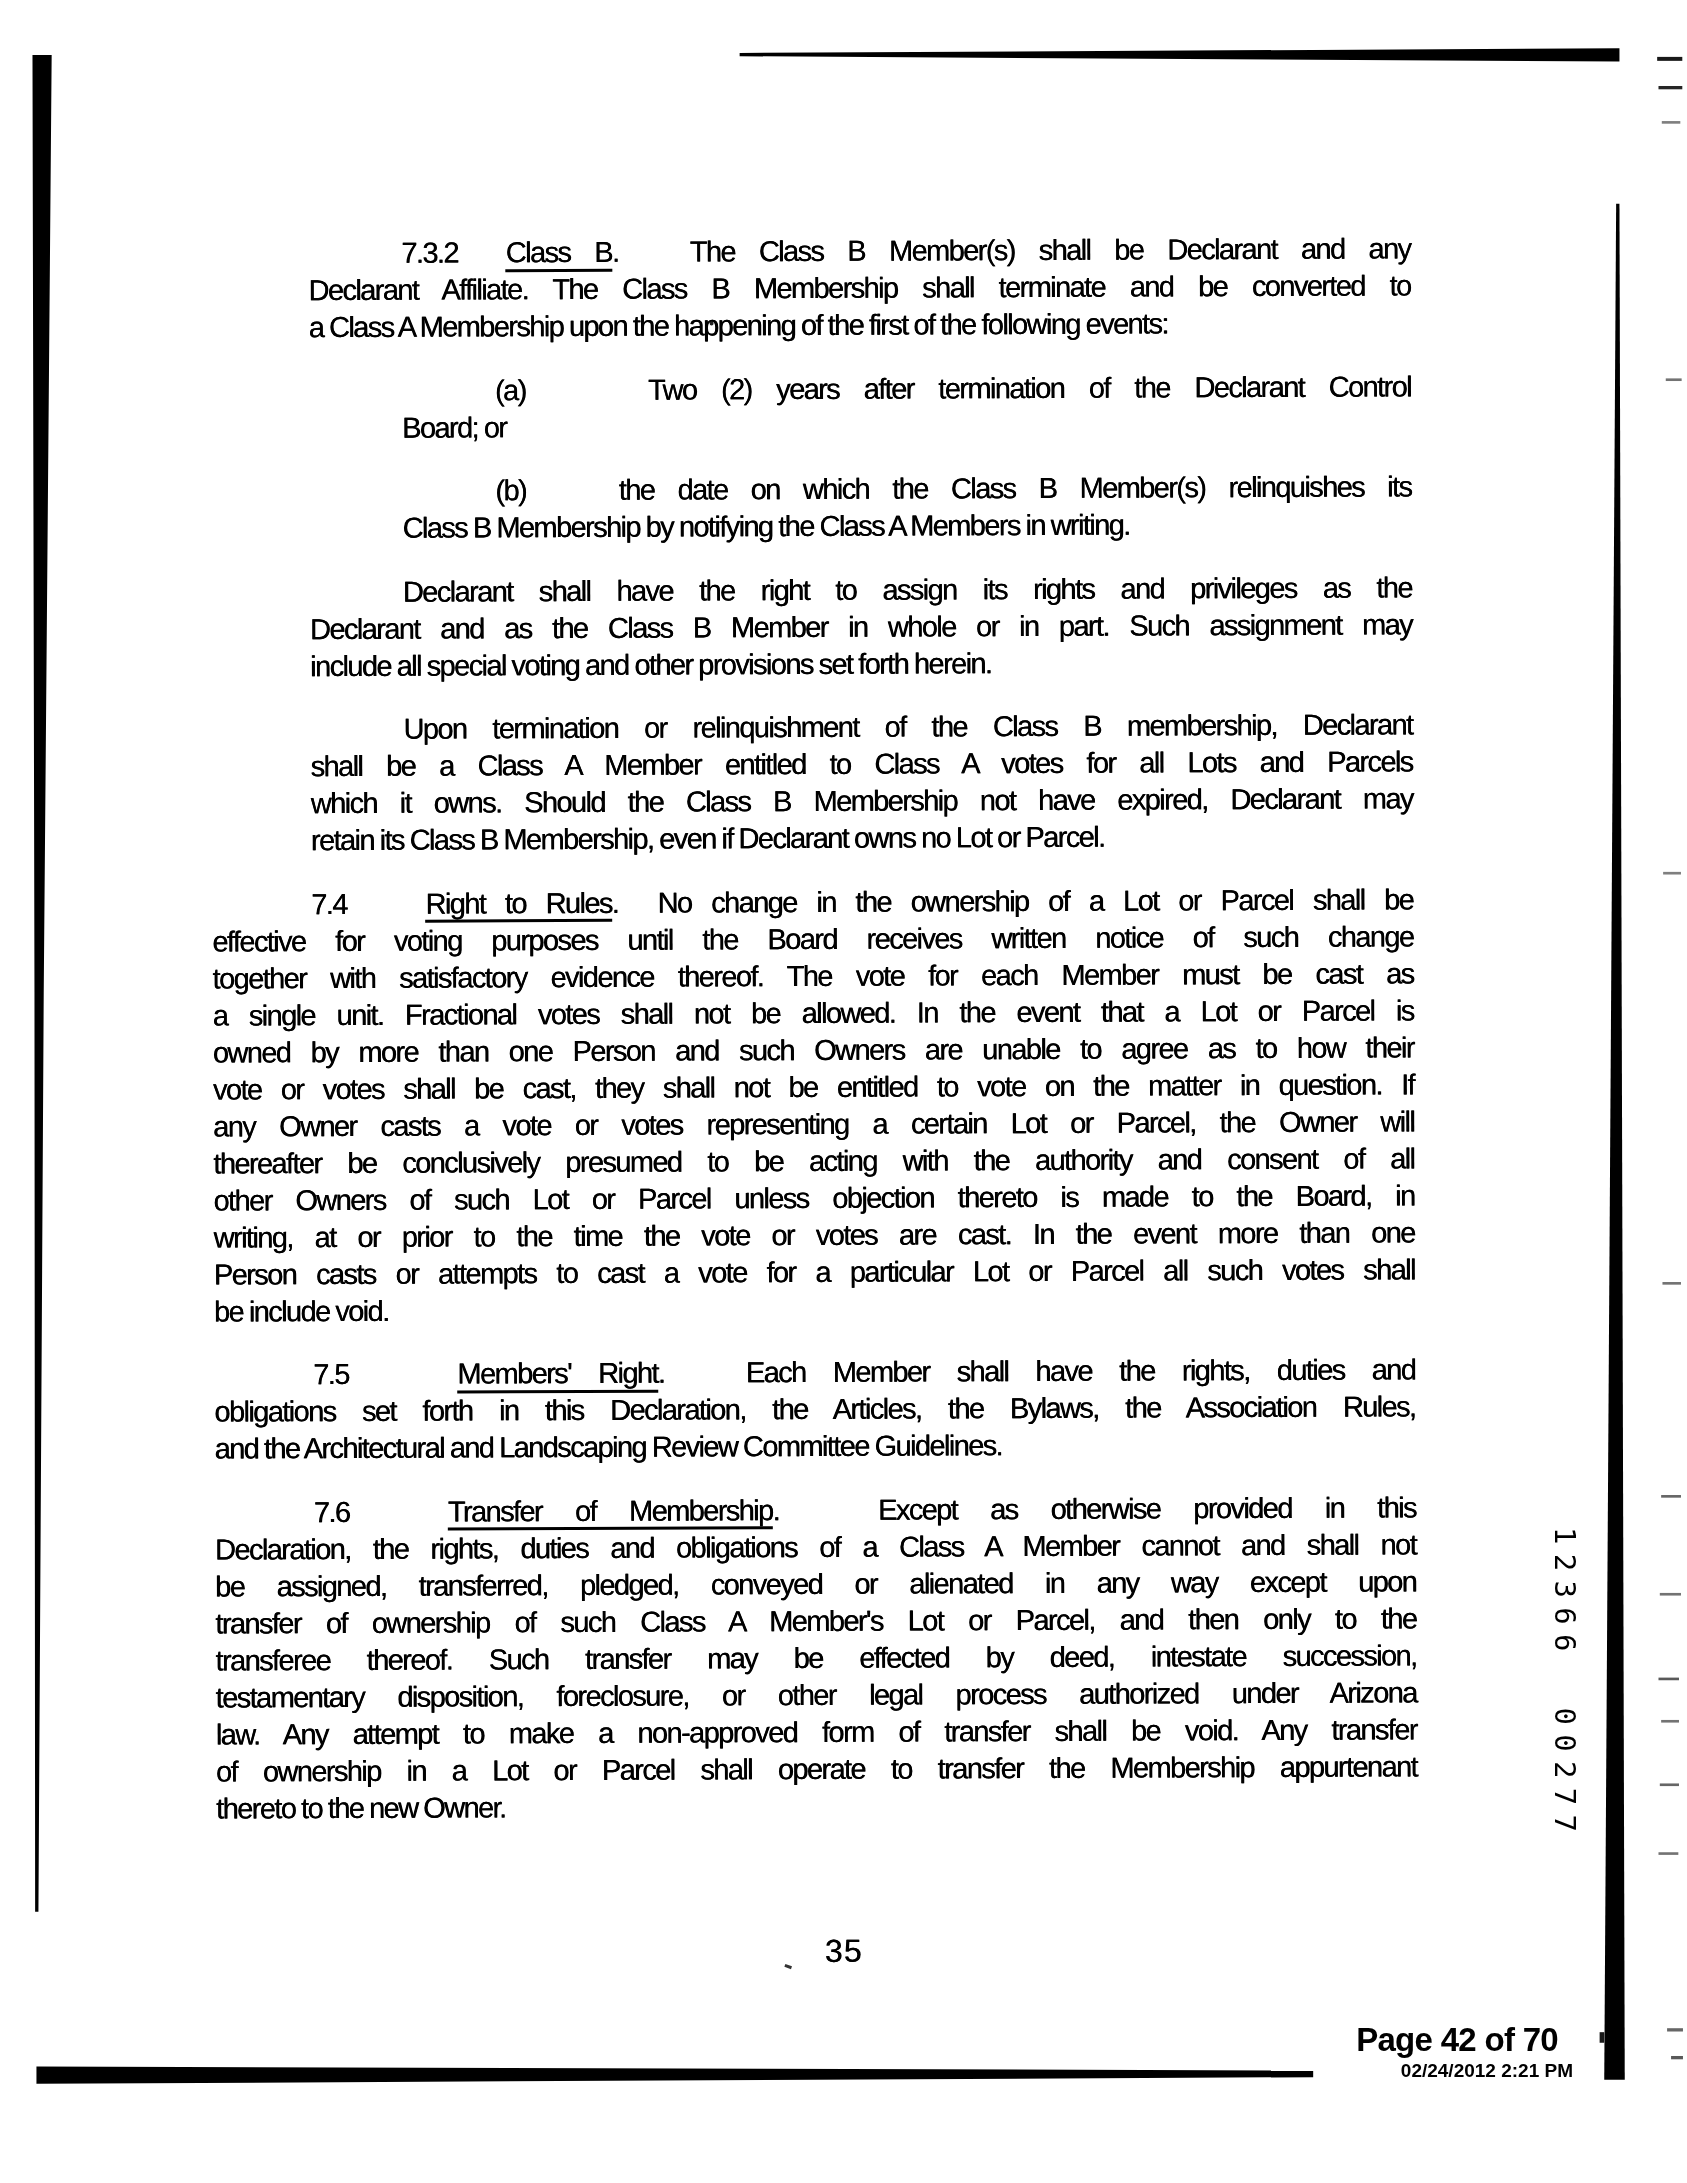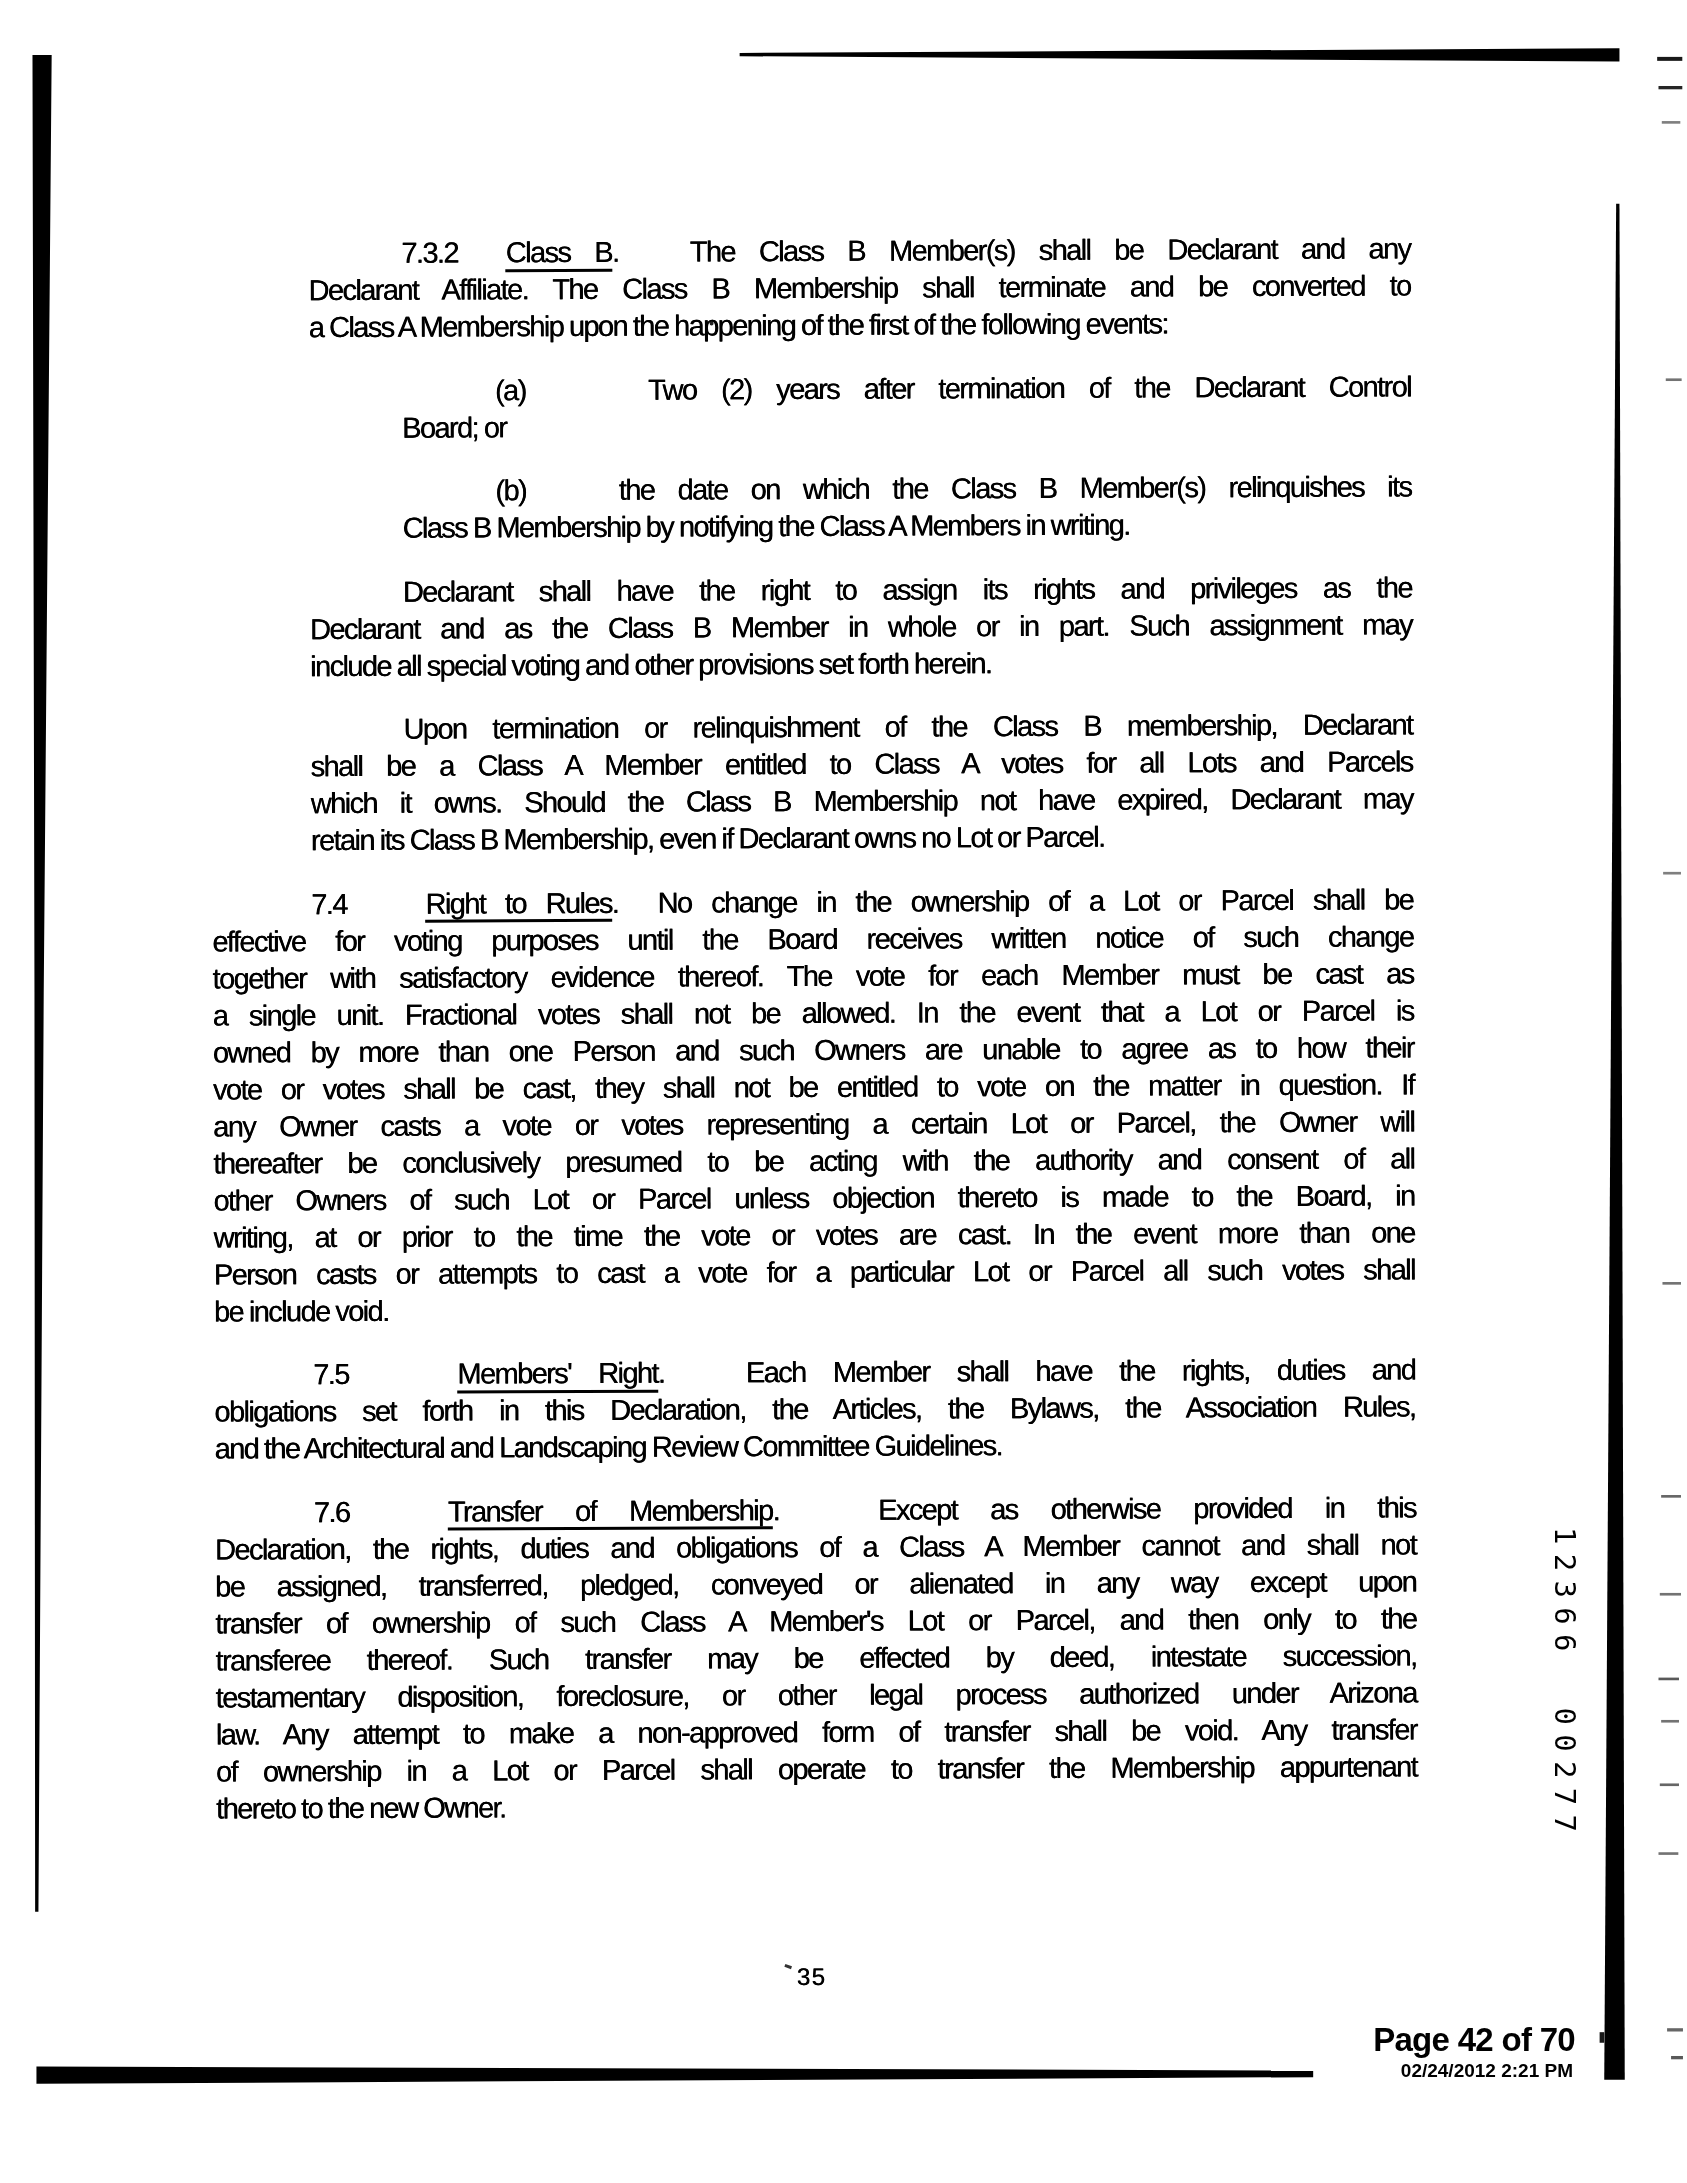"35" .page-num { font-size: 24px -> 32px; left: 580px -> 608px; margin-top: 26px -> none }
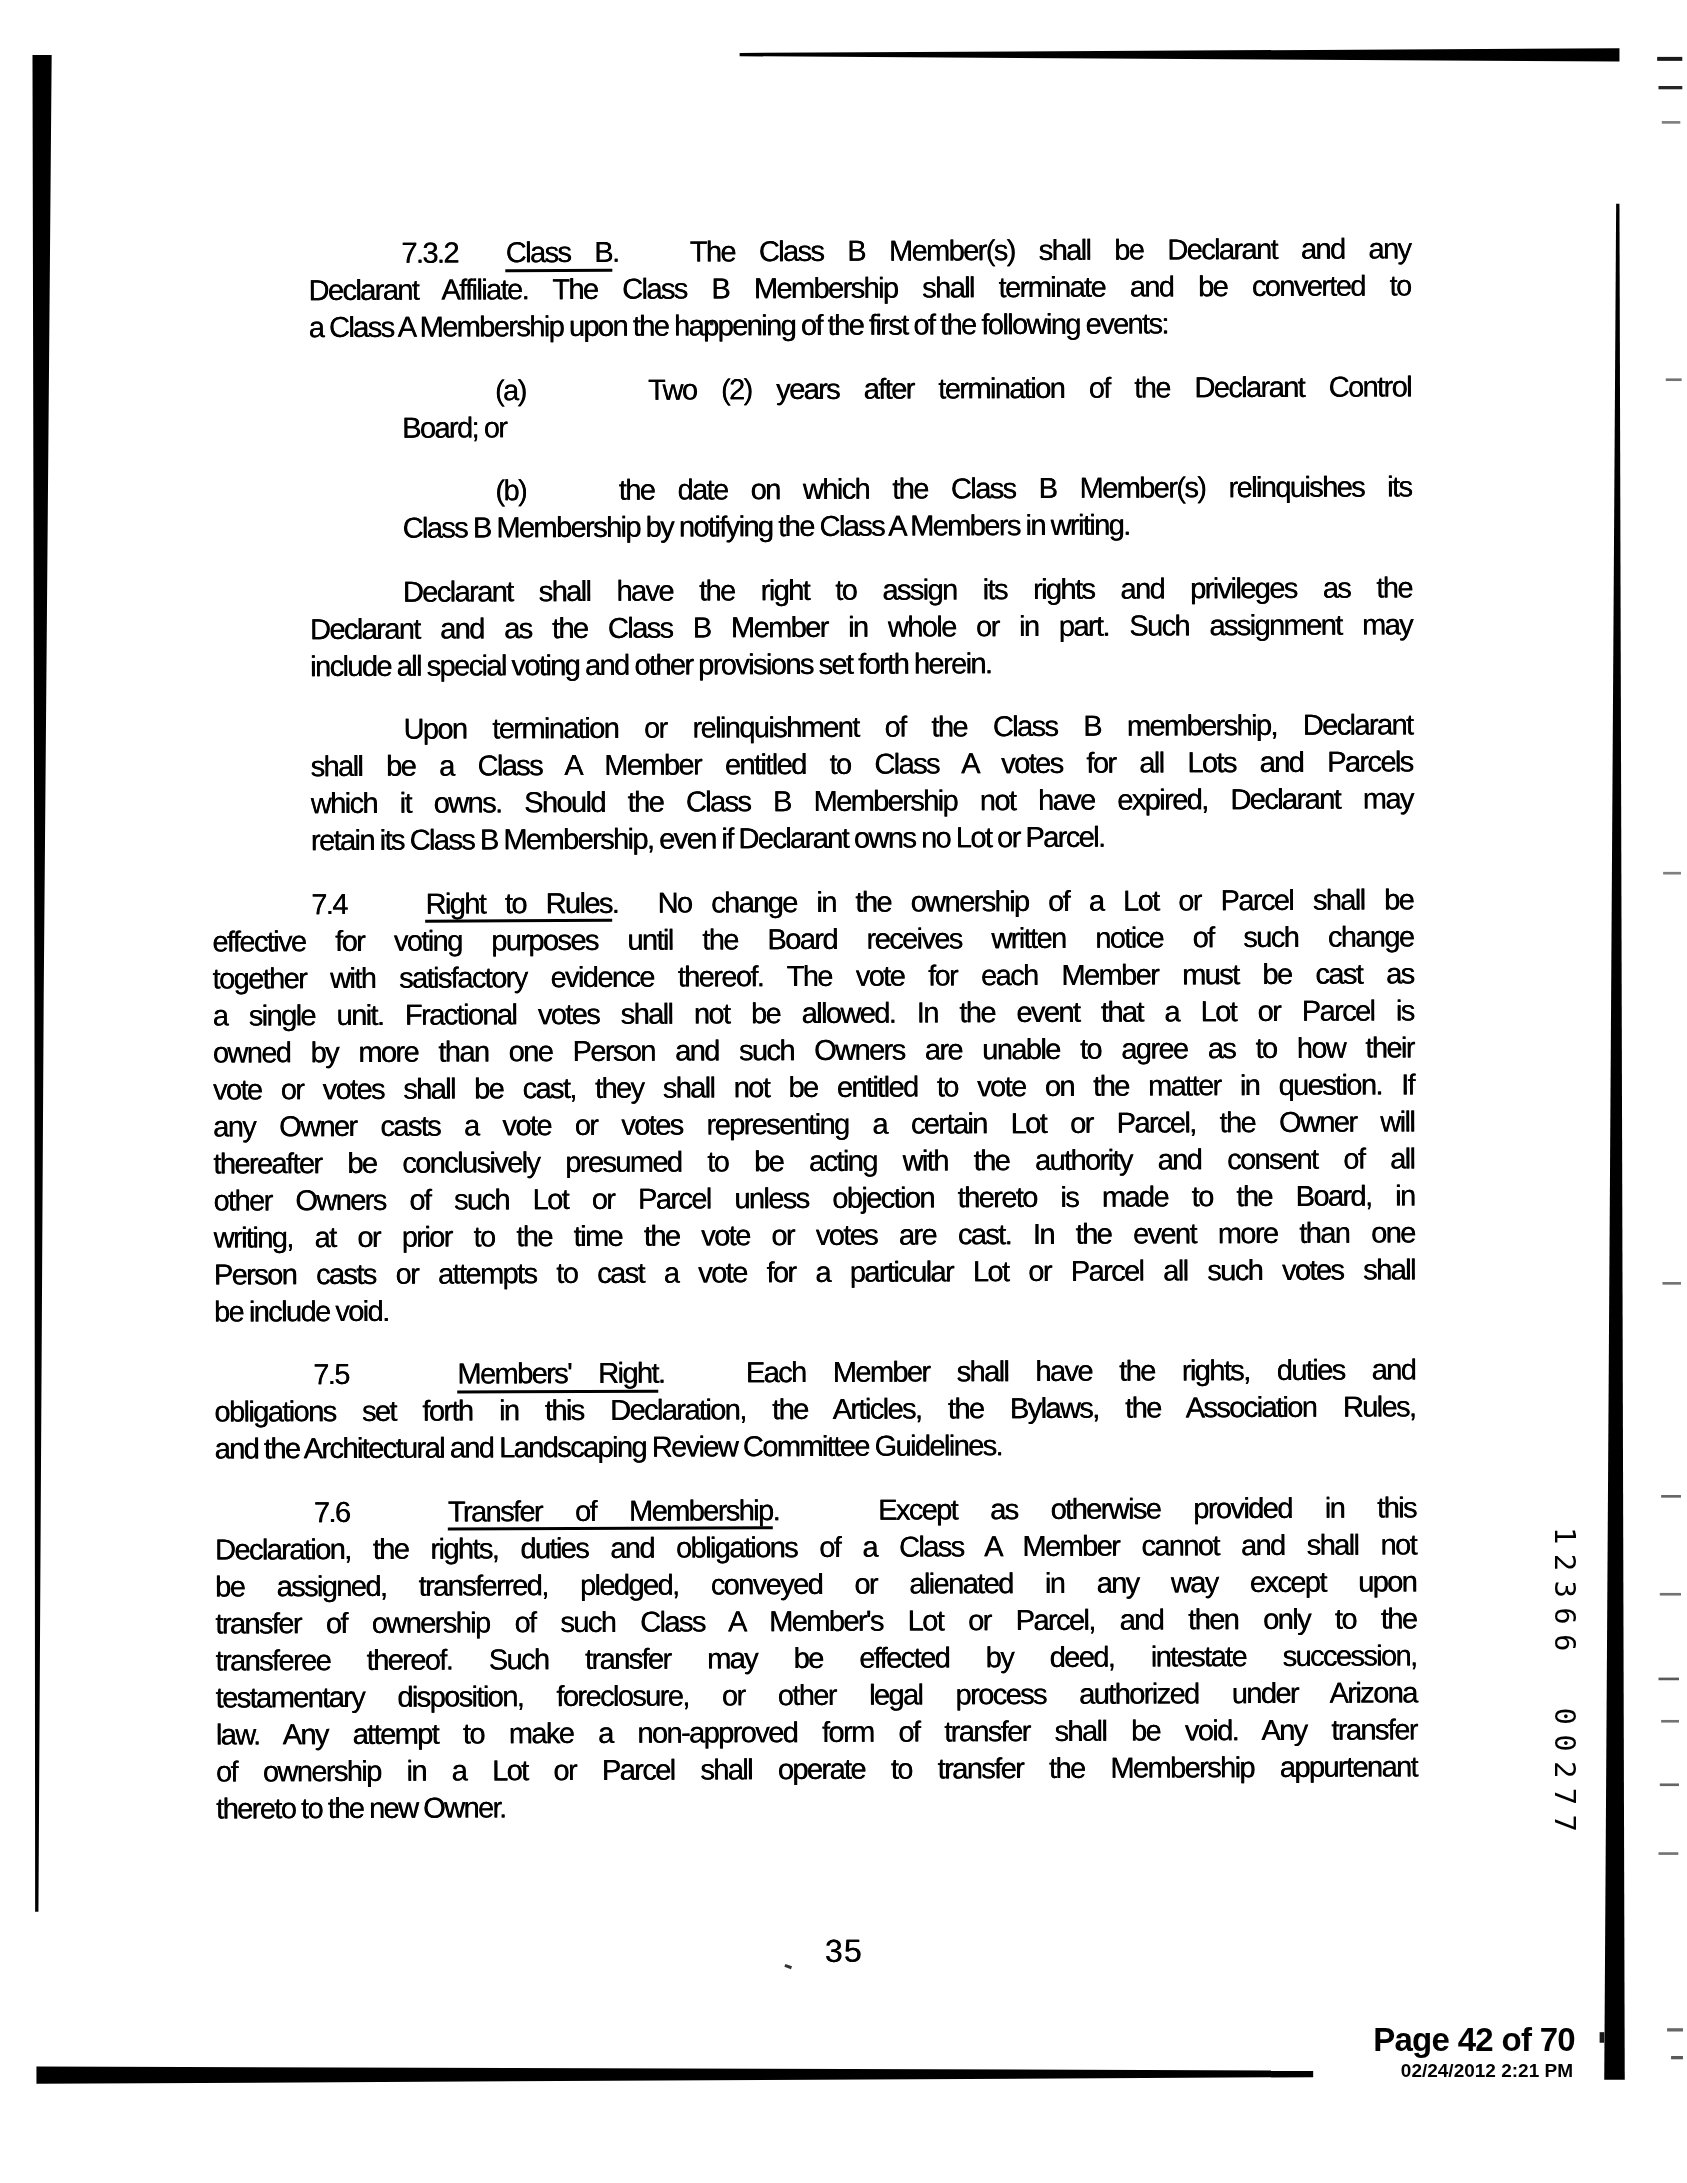"Page 42 of 70" .footer-page { right: 112px -> 129px }
